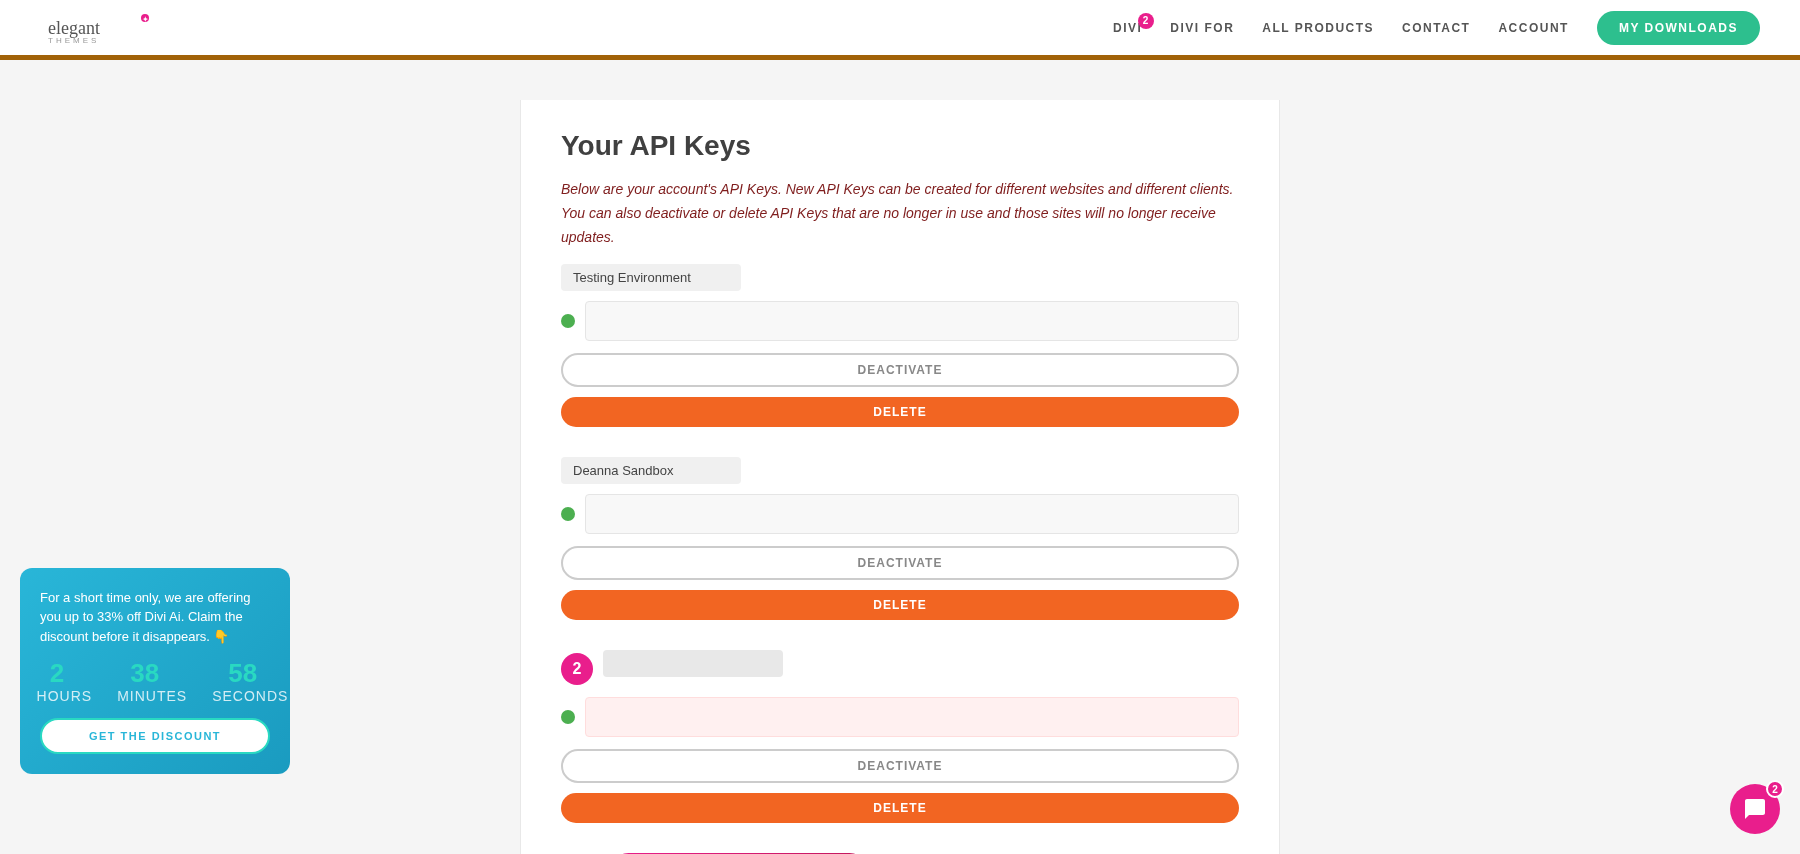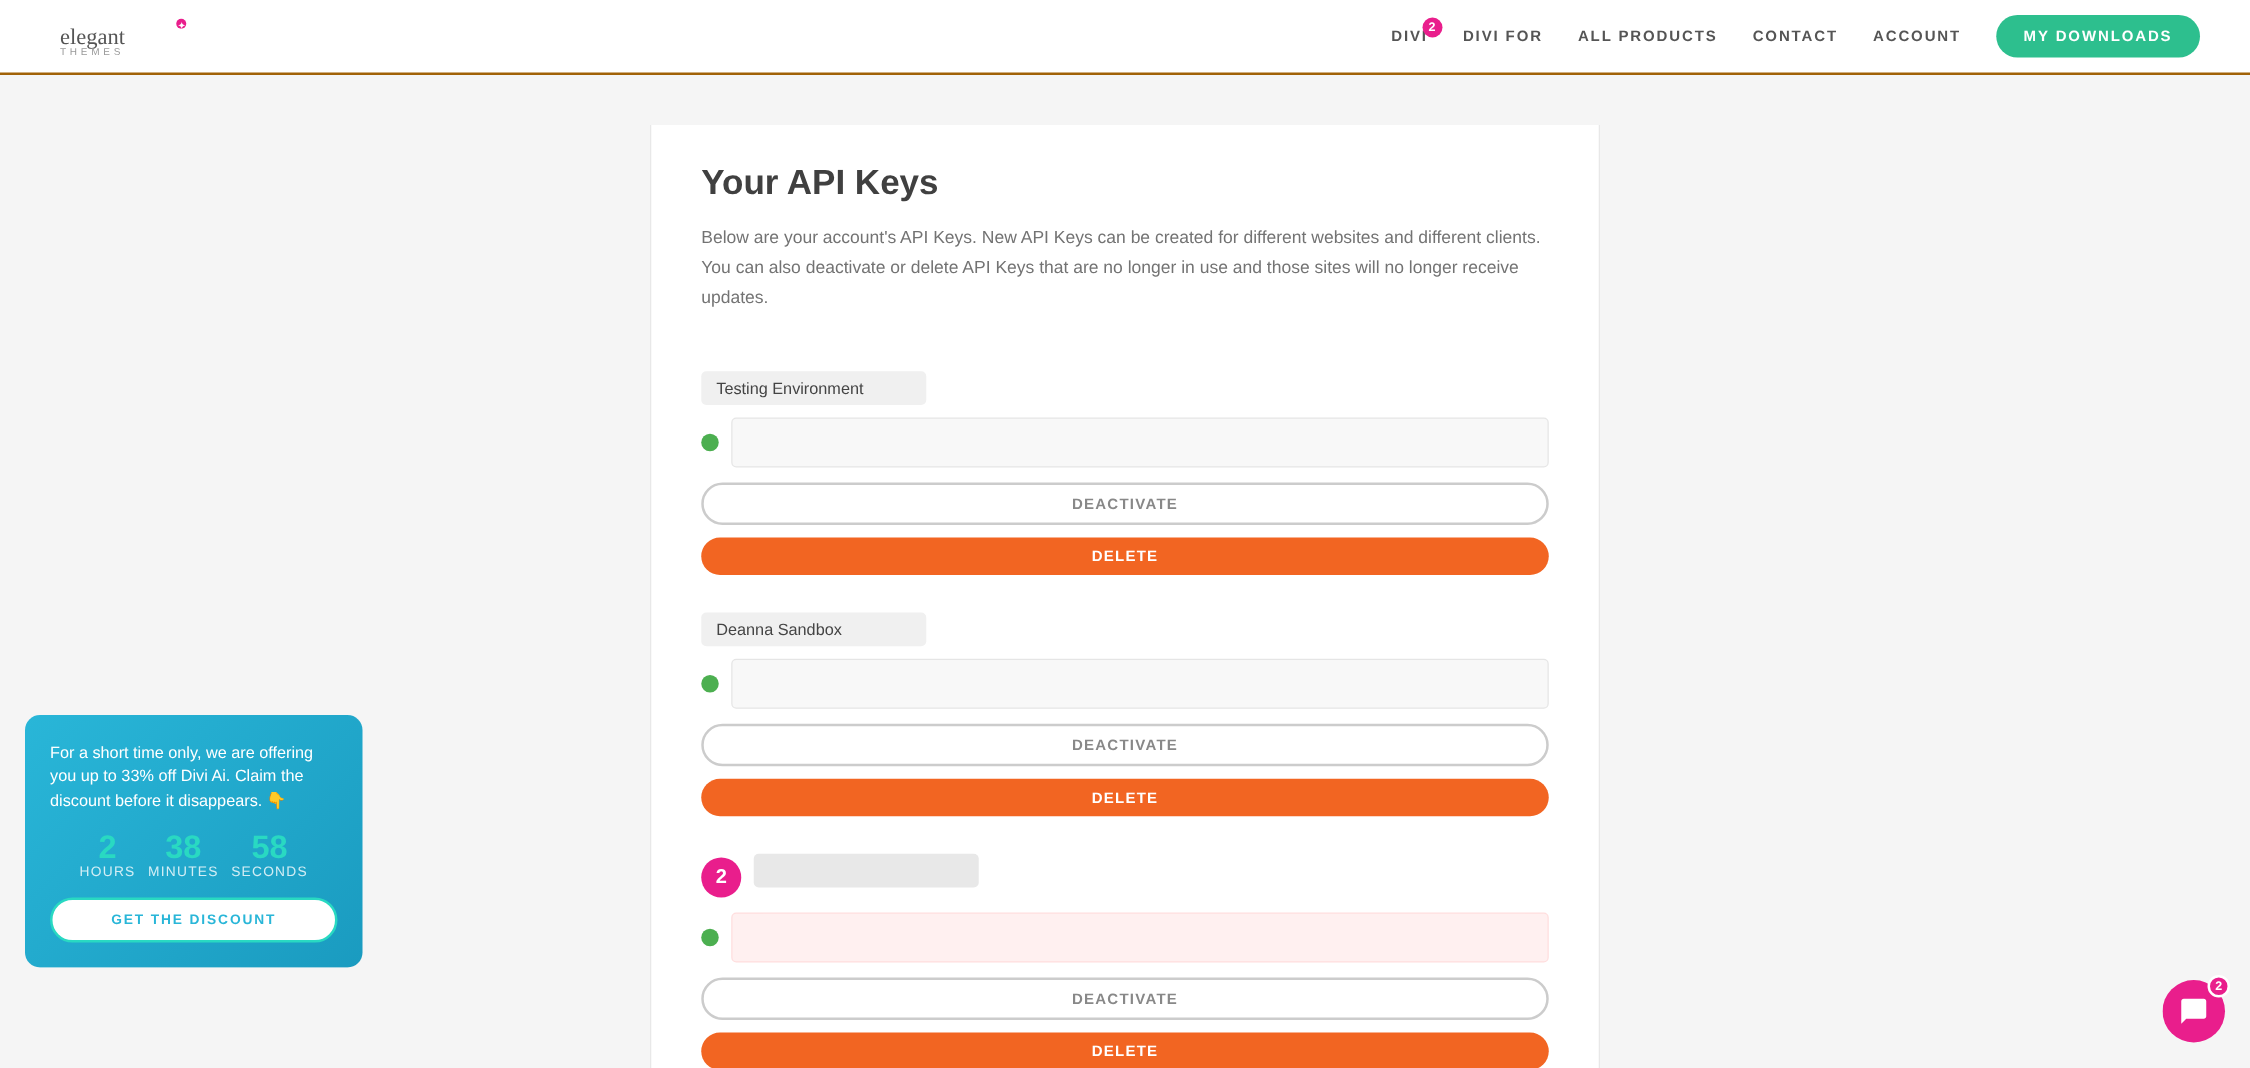"elegant" .header { border-bottom: 2px solid #a16207 -> 5px solid #a16207 }
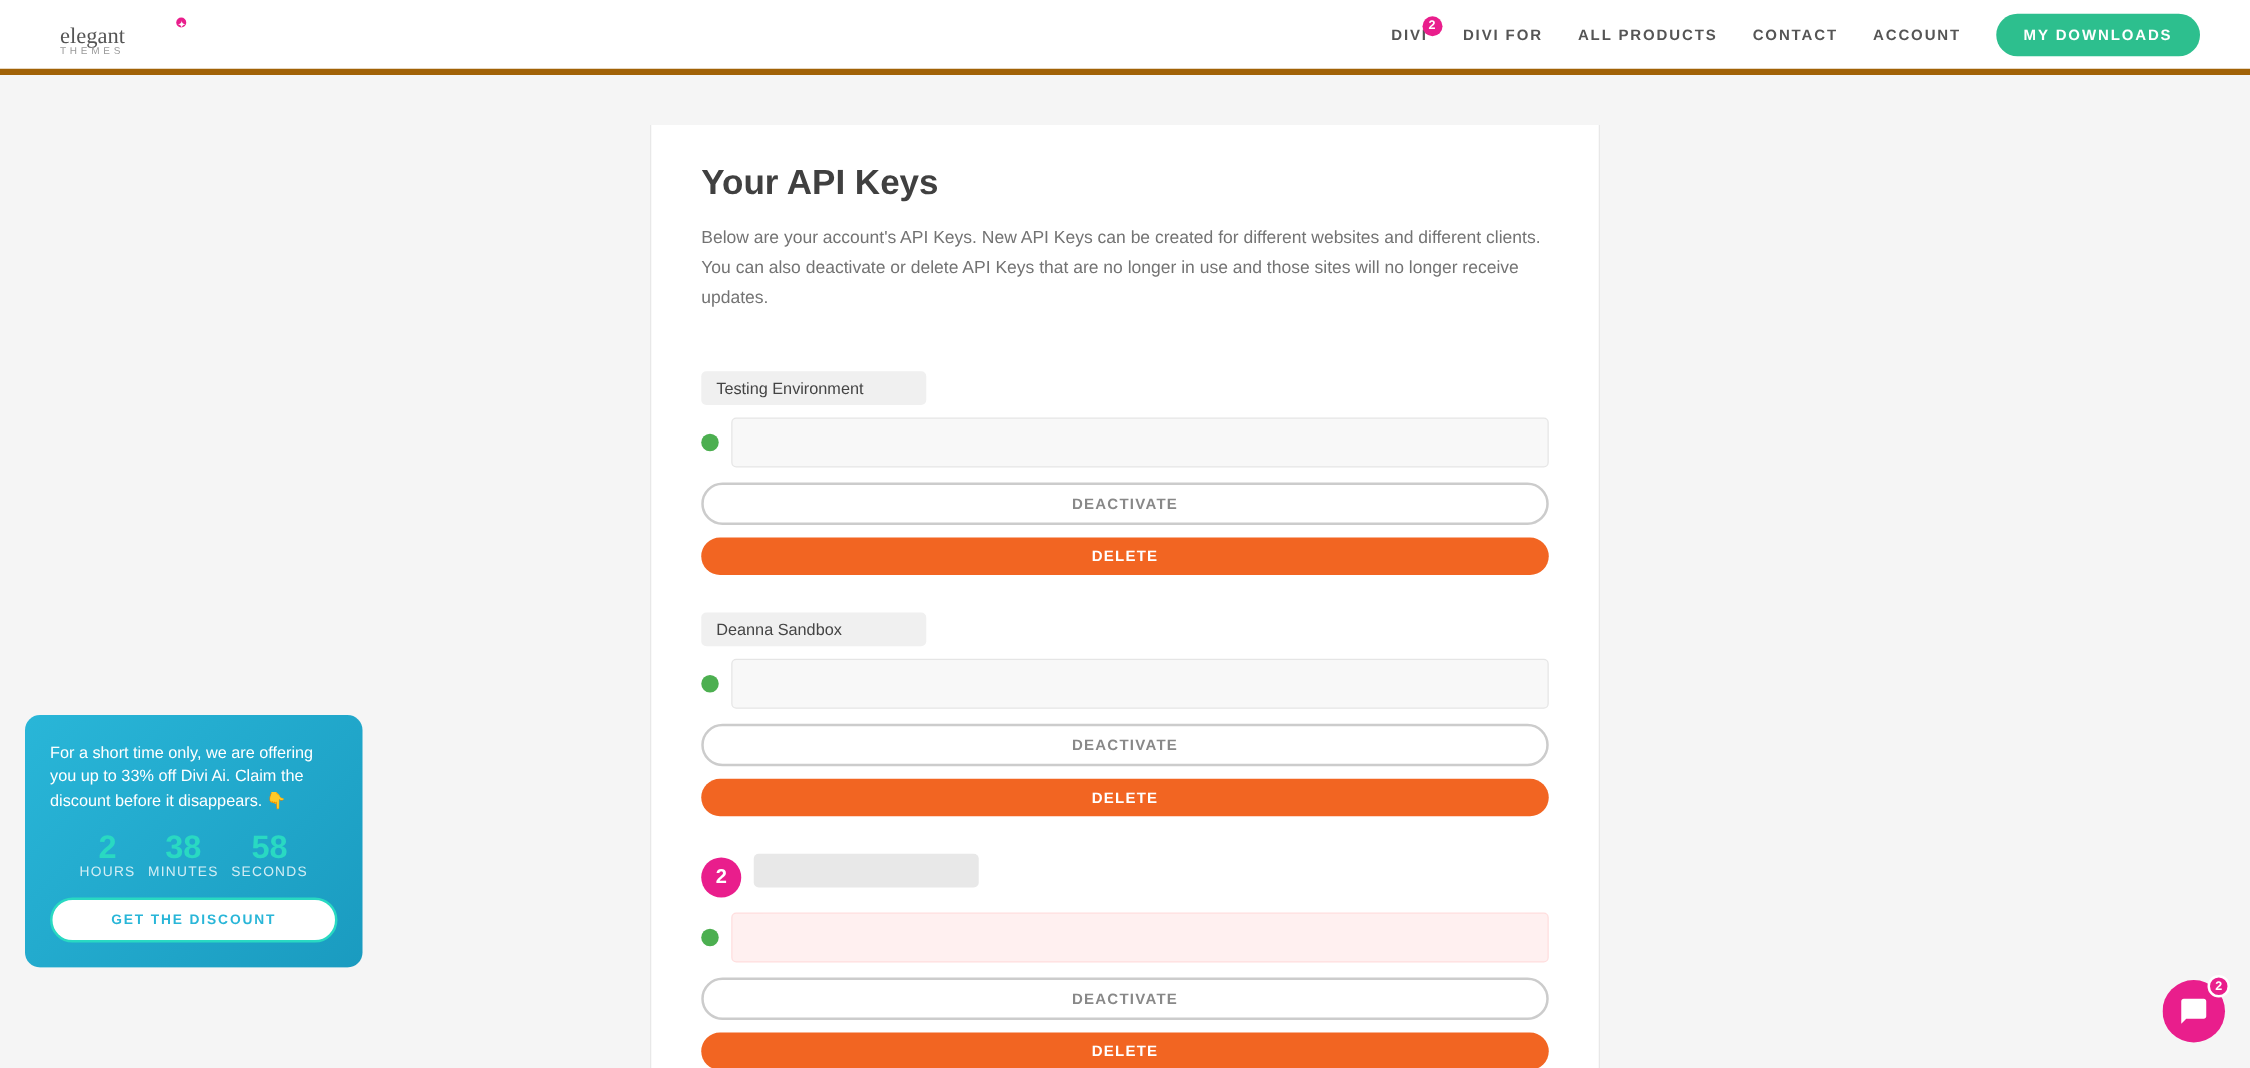"Below are your account's API" .page-description { color: #737373 -> #7f1d1d; font-style: none -> italic; margin-bottom: 48px -> 15px }
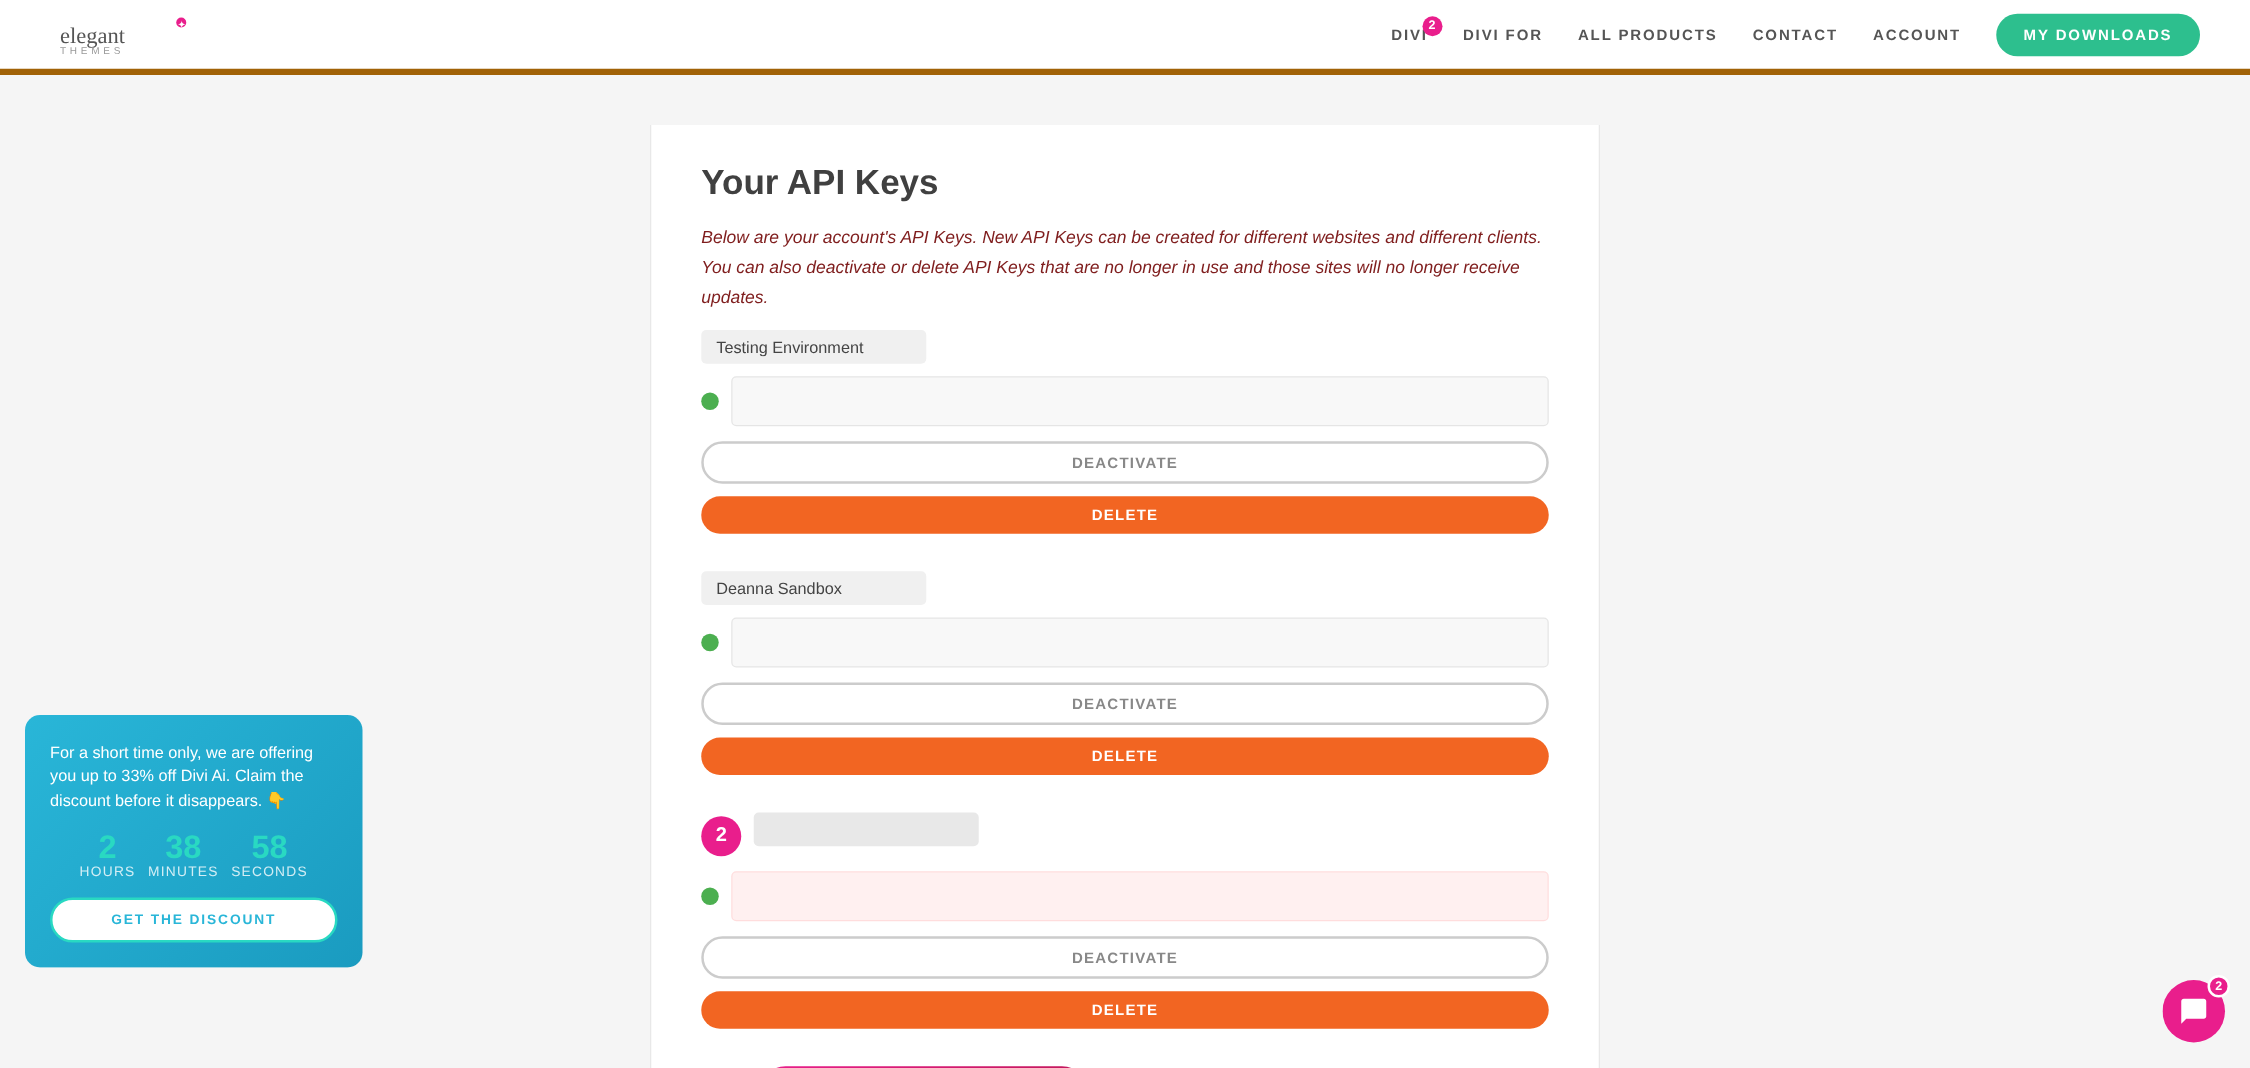"HOURS" .countdown-label { font-size: 11px -> 14px; margin-left: none -> 15px }
